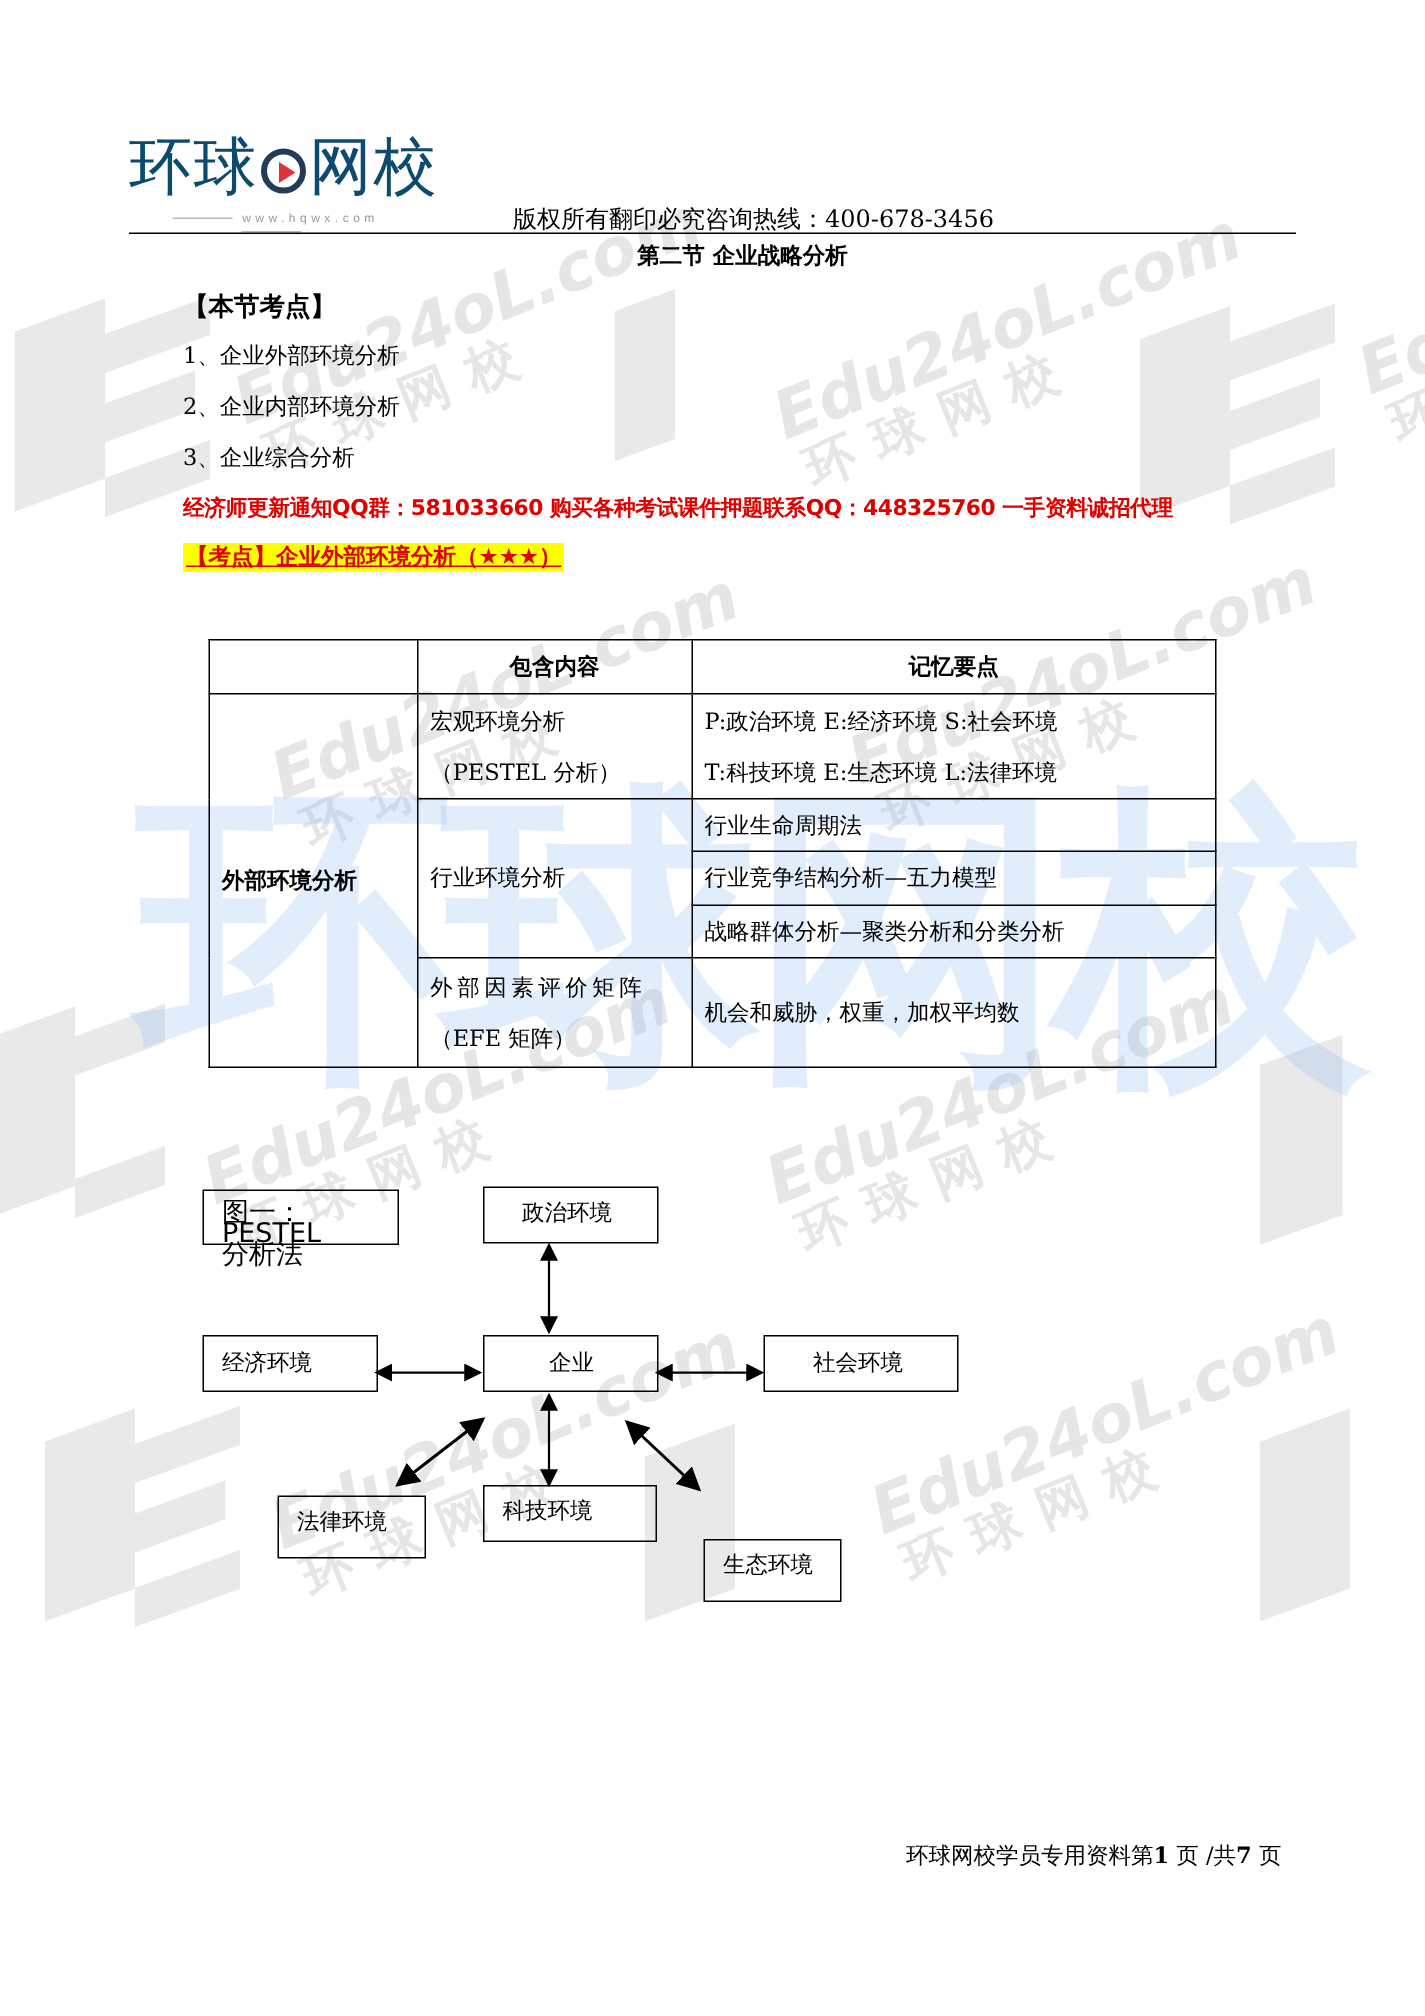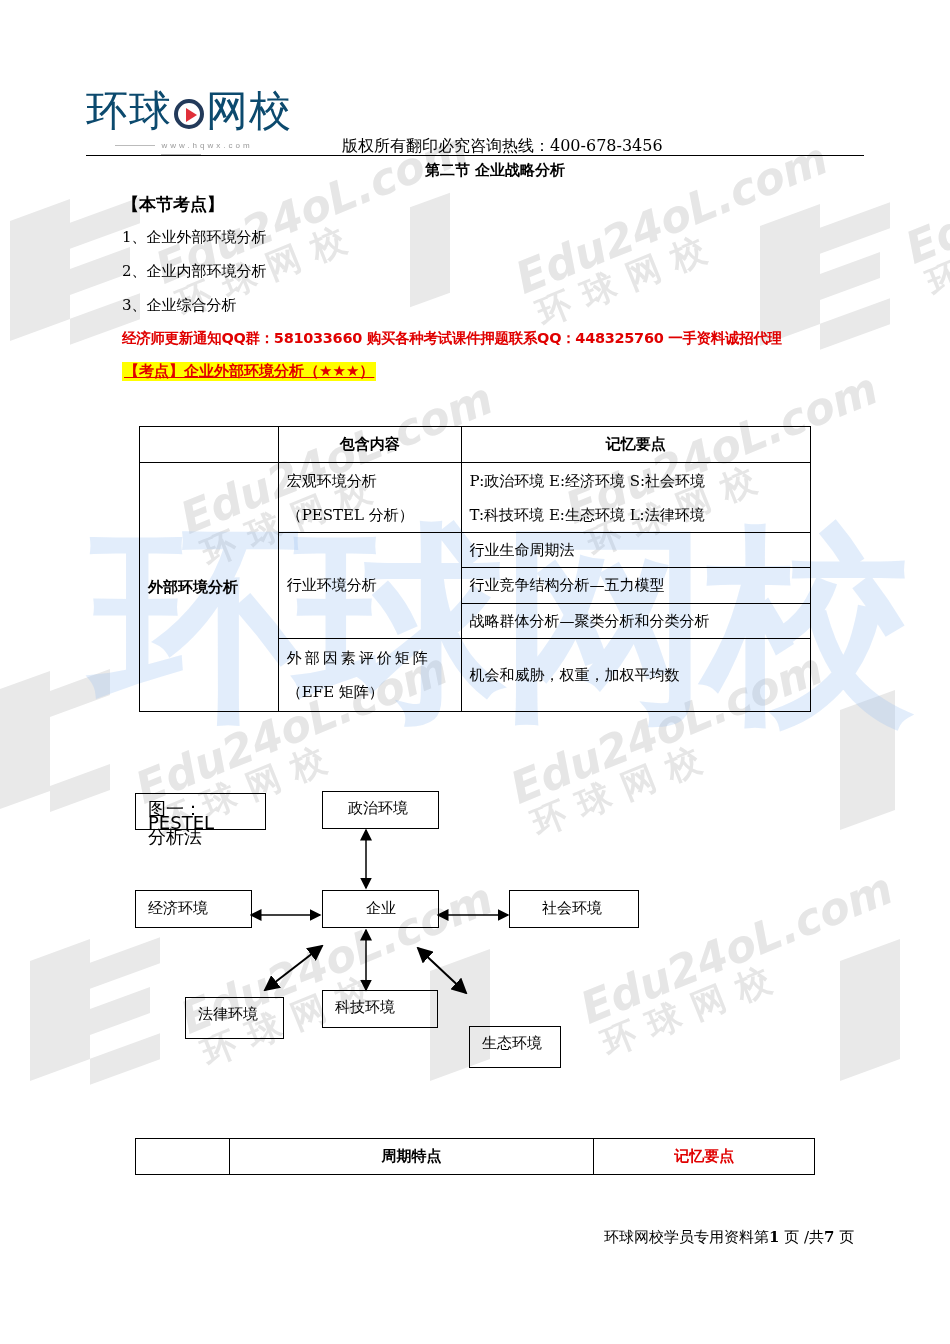"周期特点" tr { html: <tr> <td></td> <td>周期特点</td> <td>记忆要点</td> </tr> -> none }
